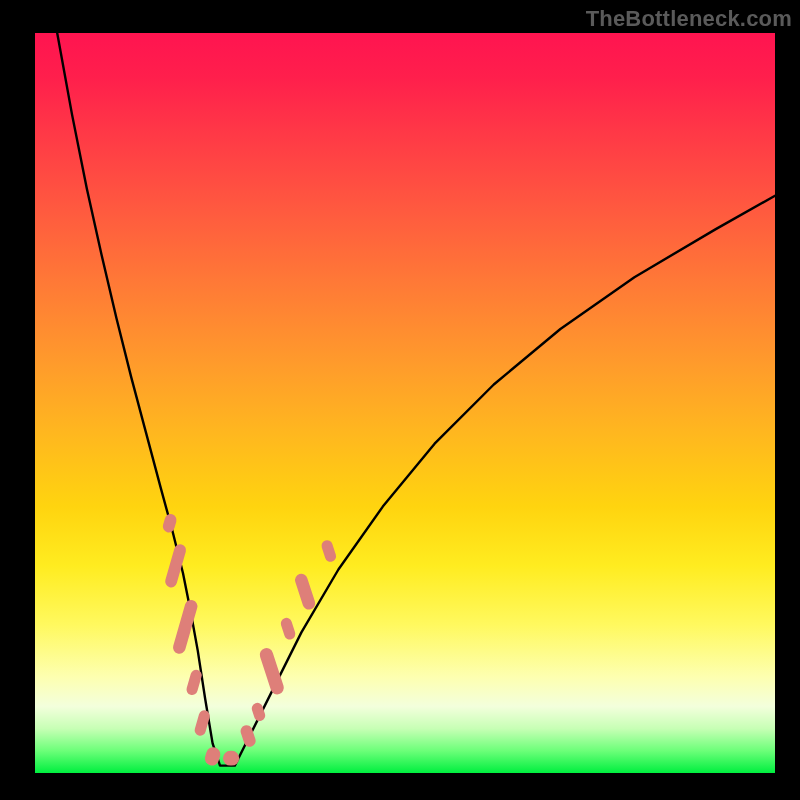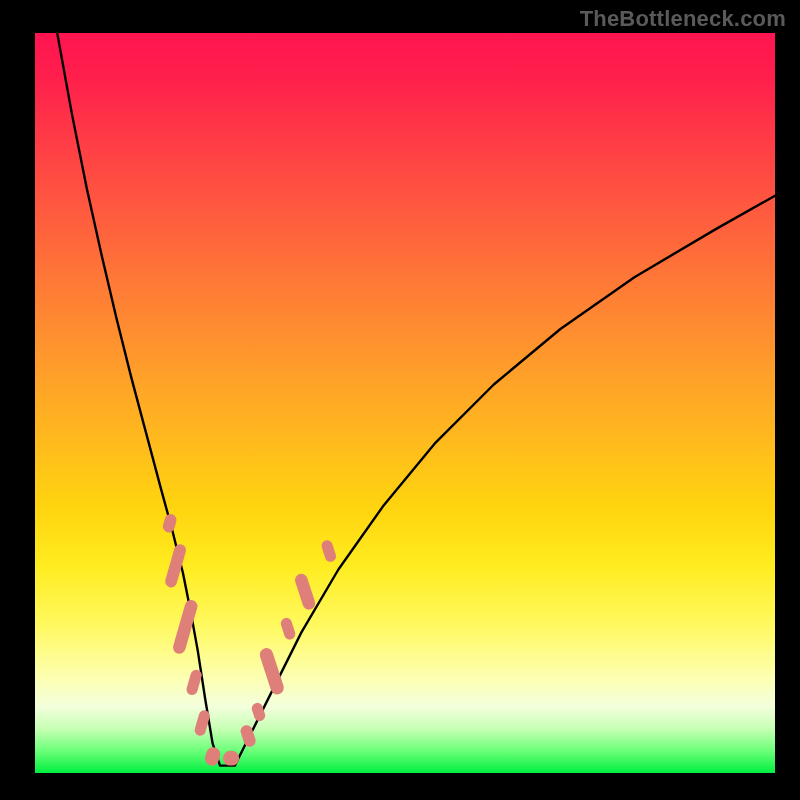"TheBottleneck.com" .watermark { right: 14px -> 8px }
